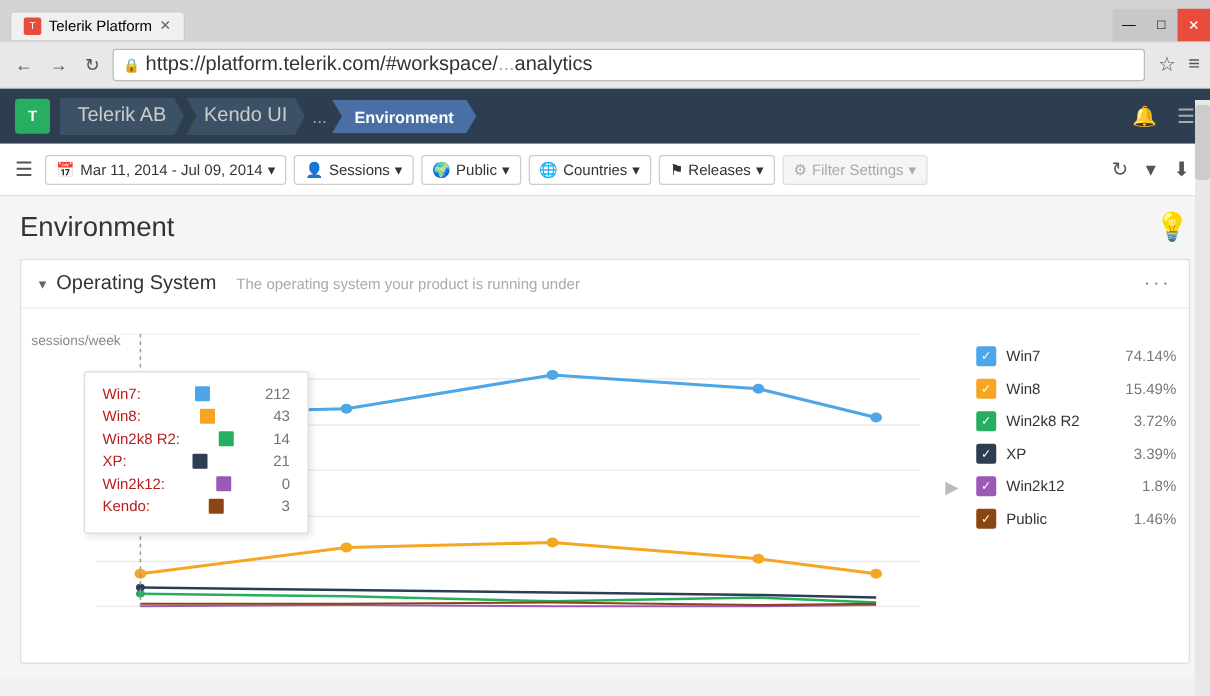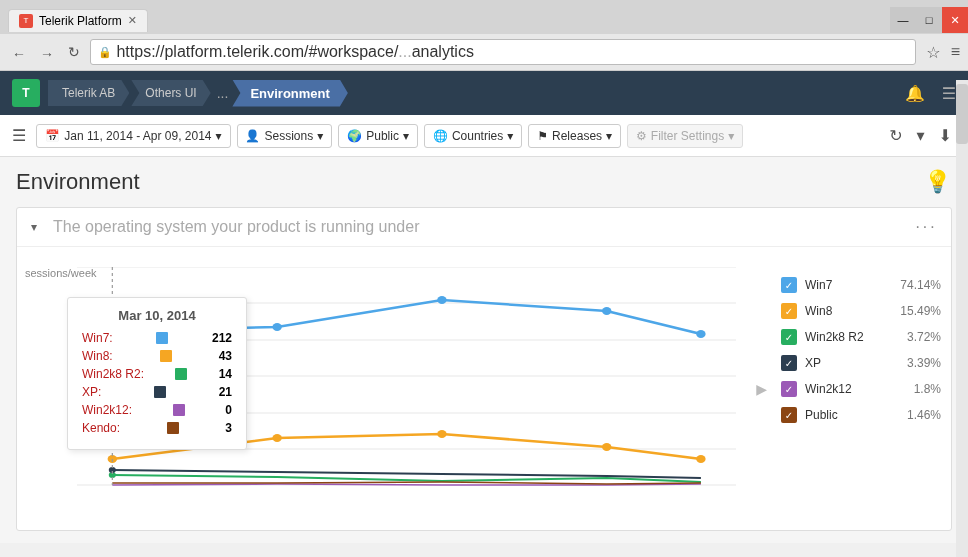"Telerik AB" .breadcrumb-item { font-size: 12px -> 16px }
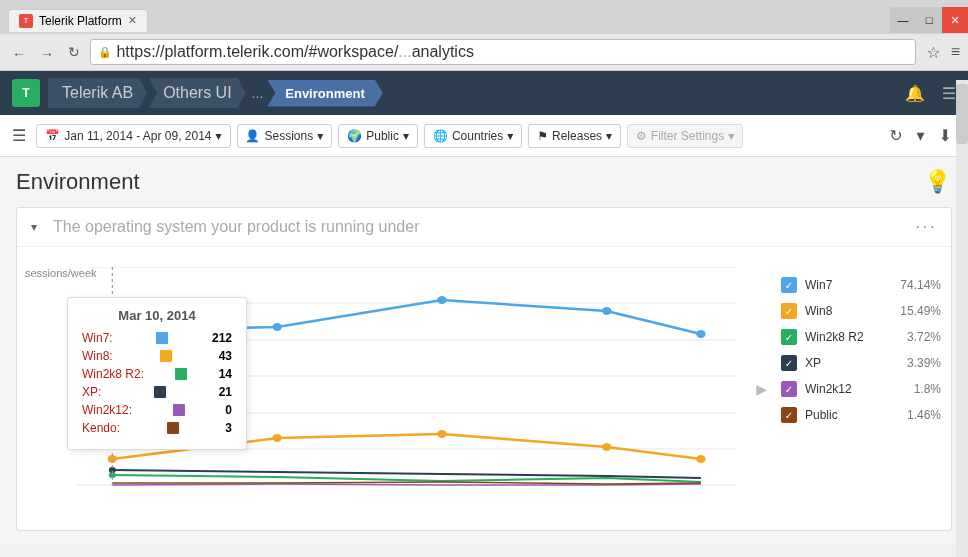"Others UI" div.breadcrumb-item { text: Others -> Kendo }
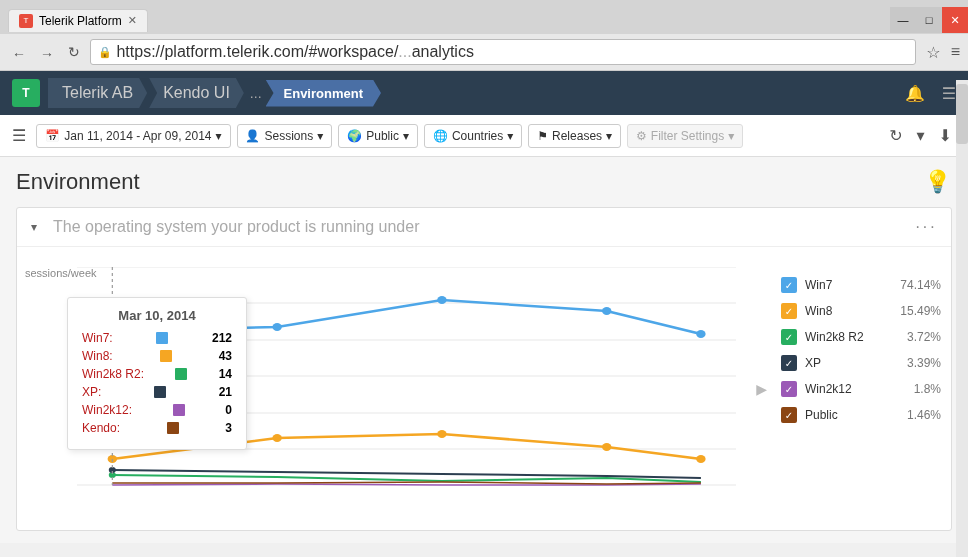"Jan 11, 2014 - Apr" span { text: Jan 11, 2014 - Apr -> Mar 11, 2014 - Jul }
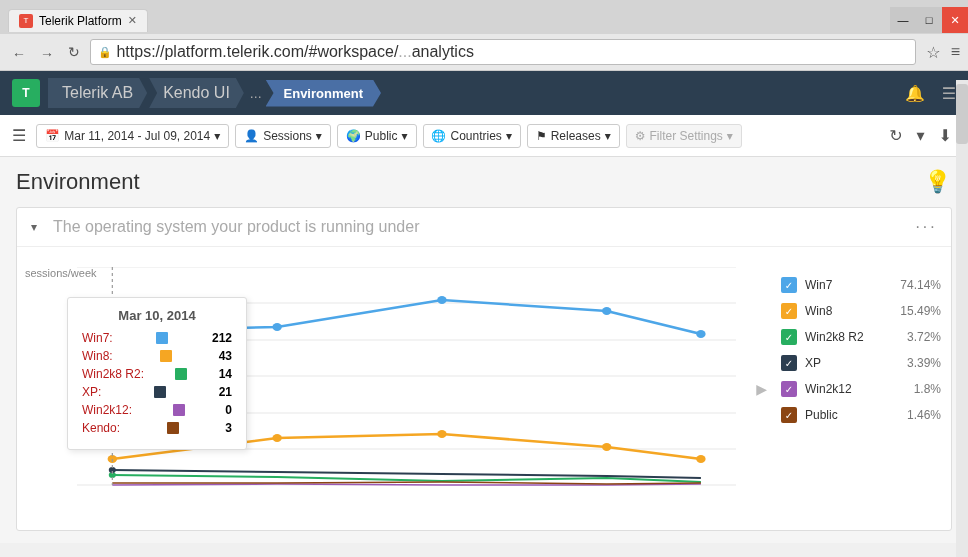"Operating System" span { html: none -> <span>Operating System</span> }
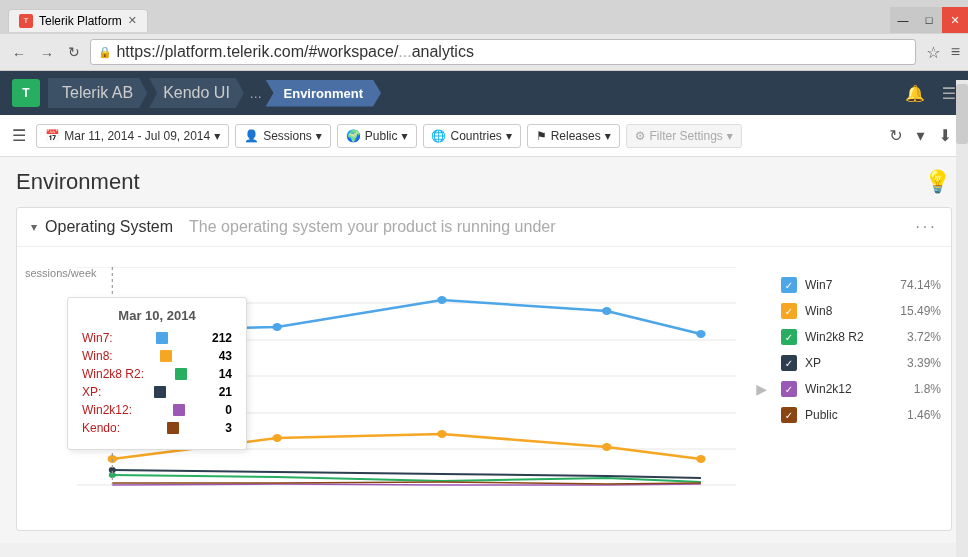"The operating system your product" span { font-size: 16px -> 12px }
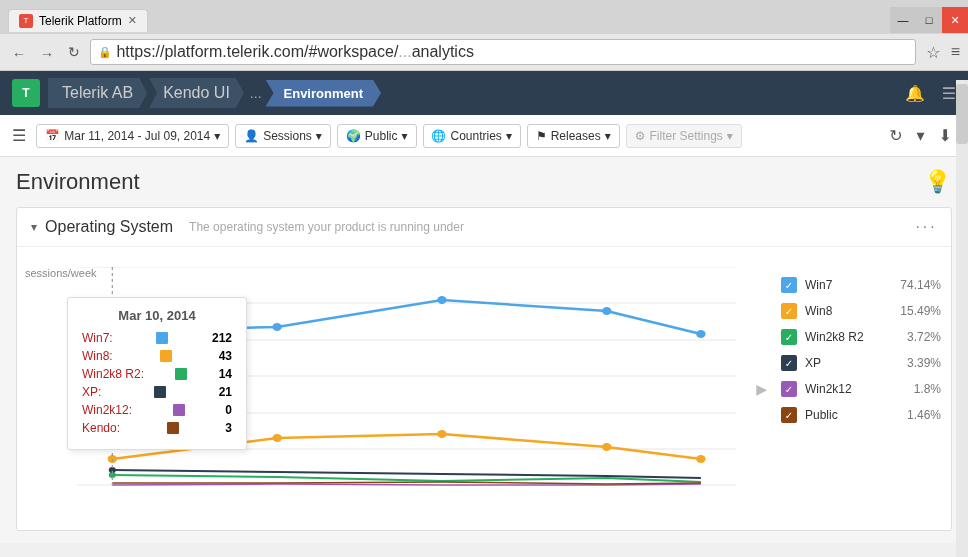"Mar 10, 2014" div.tooltip-date { html: <div>Mar 10, 2014</div> -> none }
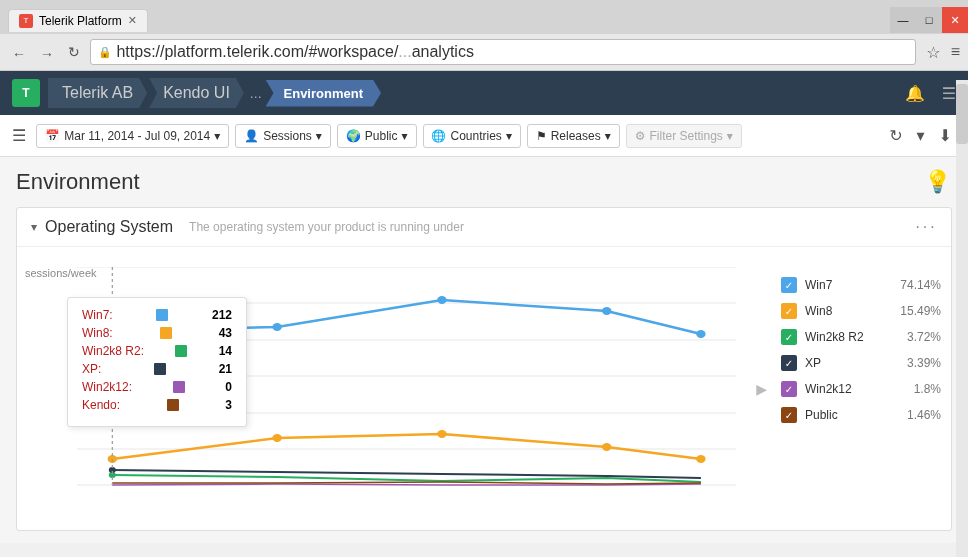"212" .tooltip-value { color: #000000 -> #737373; font-weight: bold -> normal }
